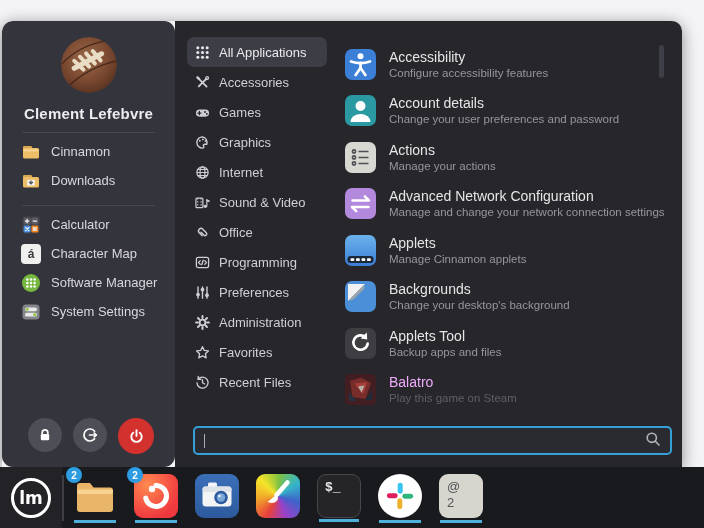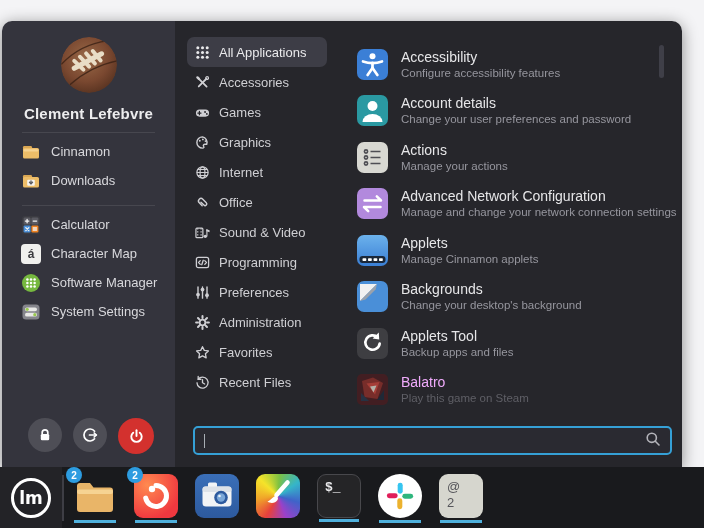"All Applications" .content { gap: 12px -> none }
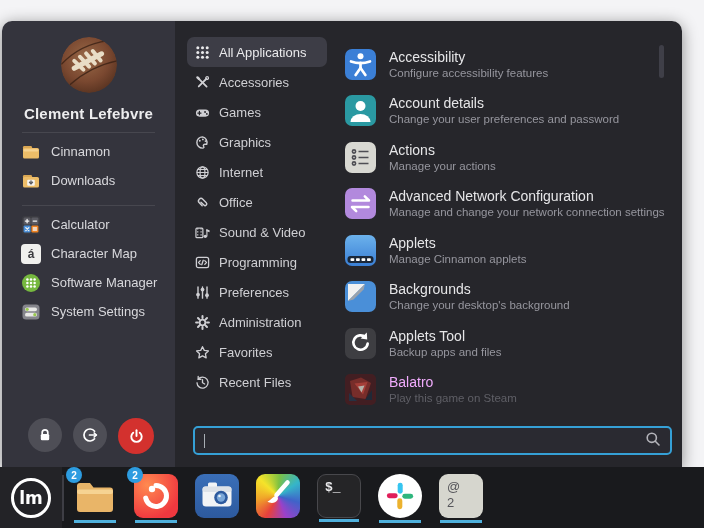"Clement Lefebvre" .sidebar { border-radius: none -> 11px }
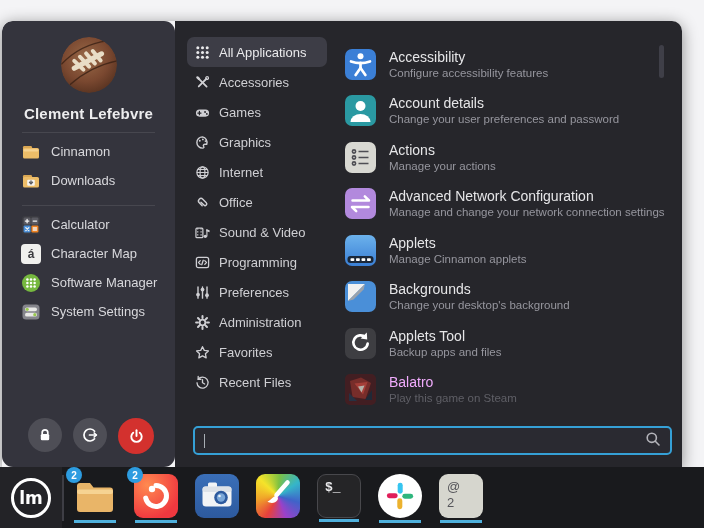"Office" div.cat { order: before "Sound & Video" -> after "Sound & Video" }
